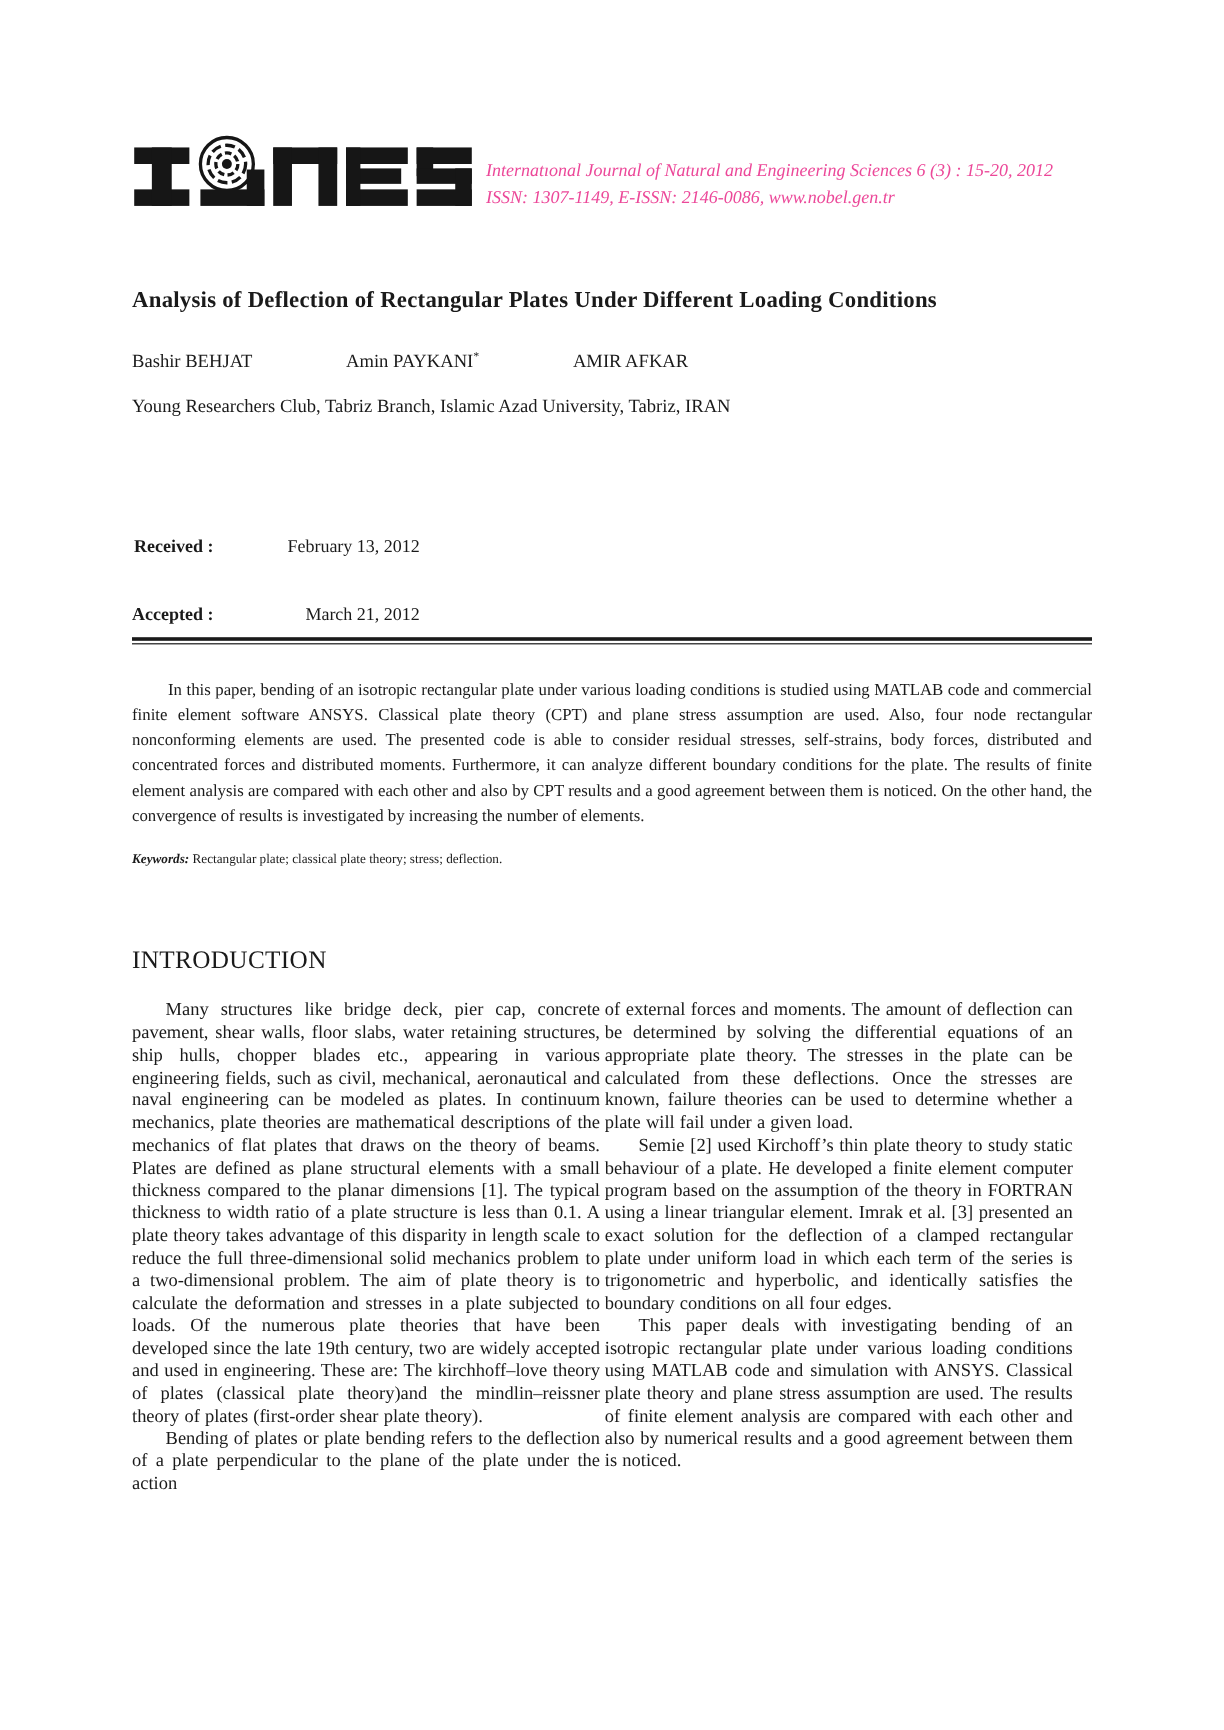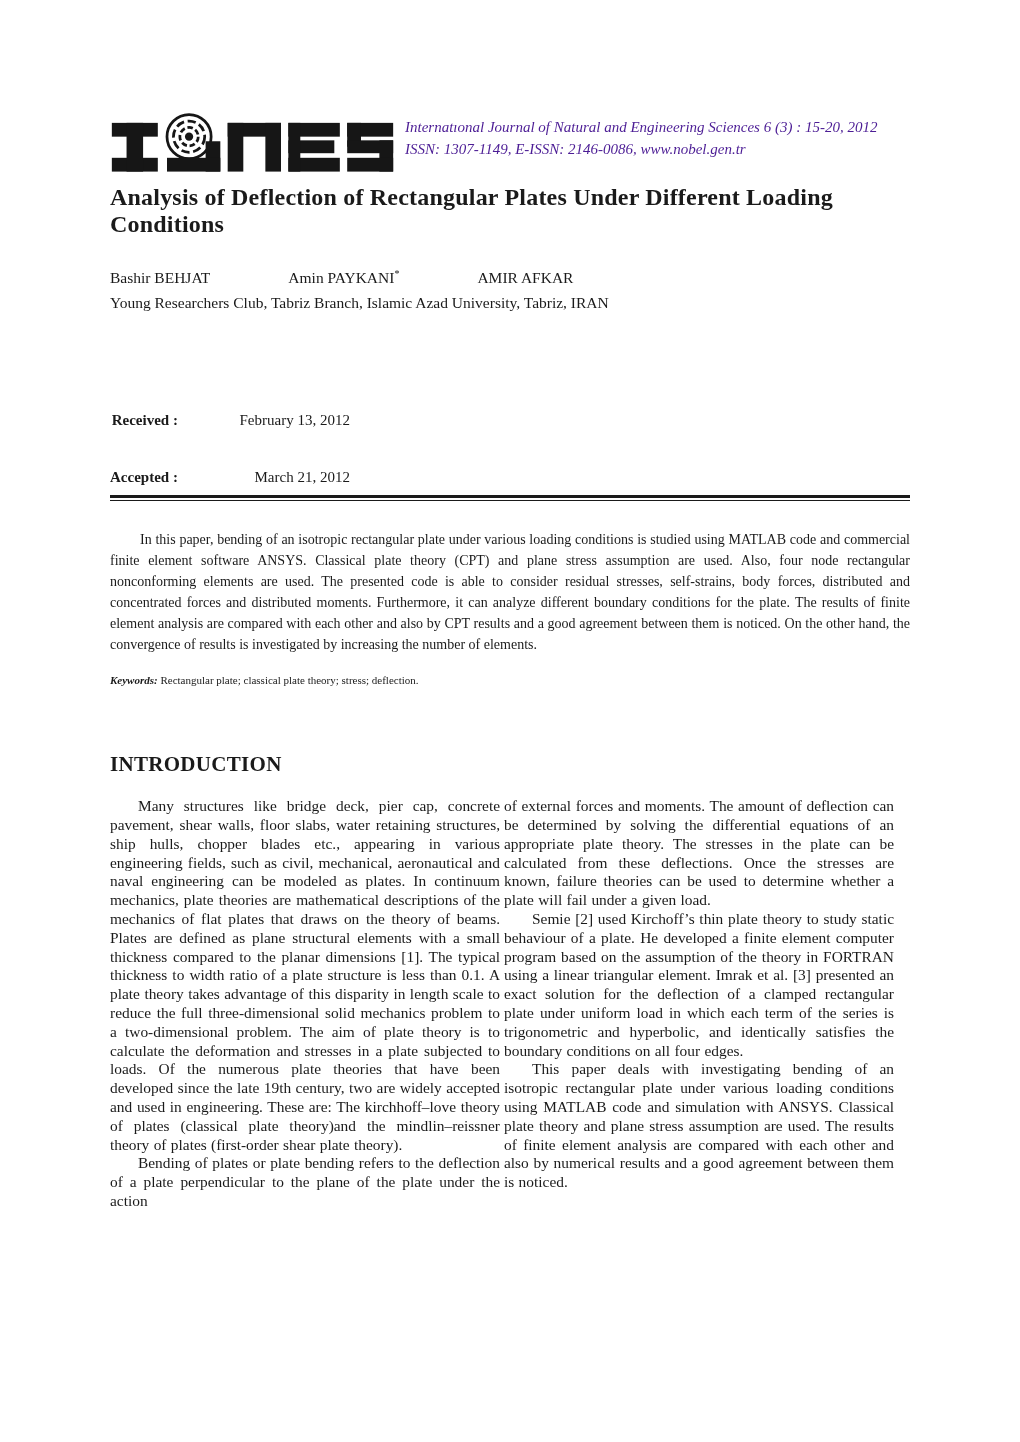"Internatıonal Journal of Natural and" .journal-info { color: #4c1d95 -> #ec4899; margin-top: 8px -> 24px }
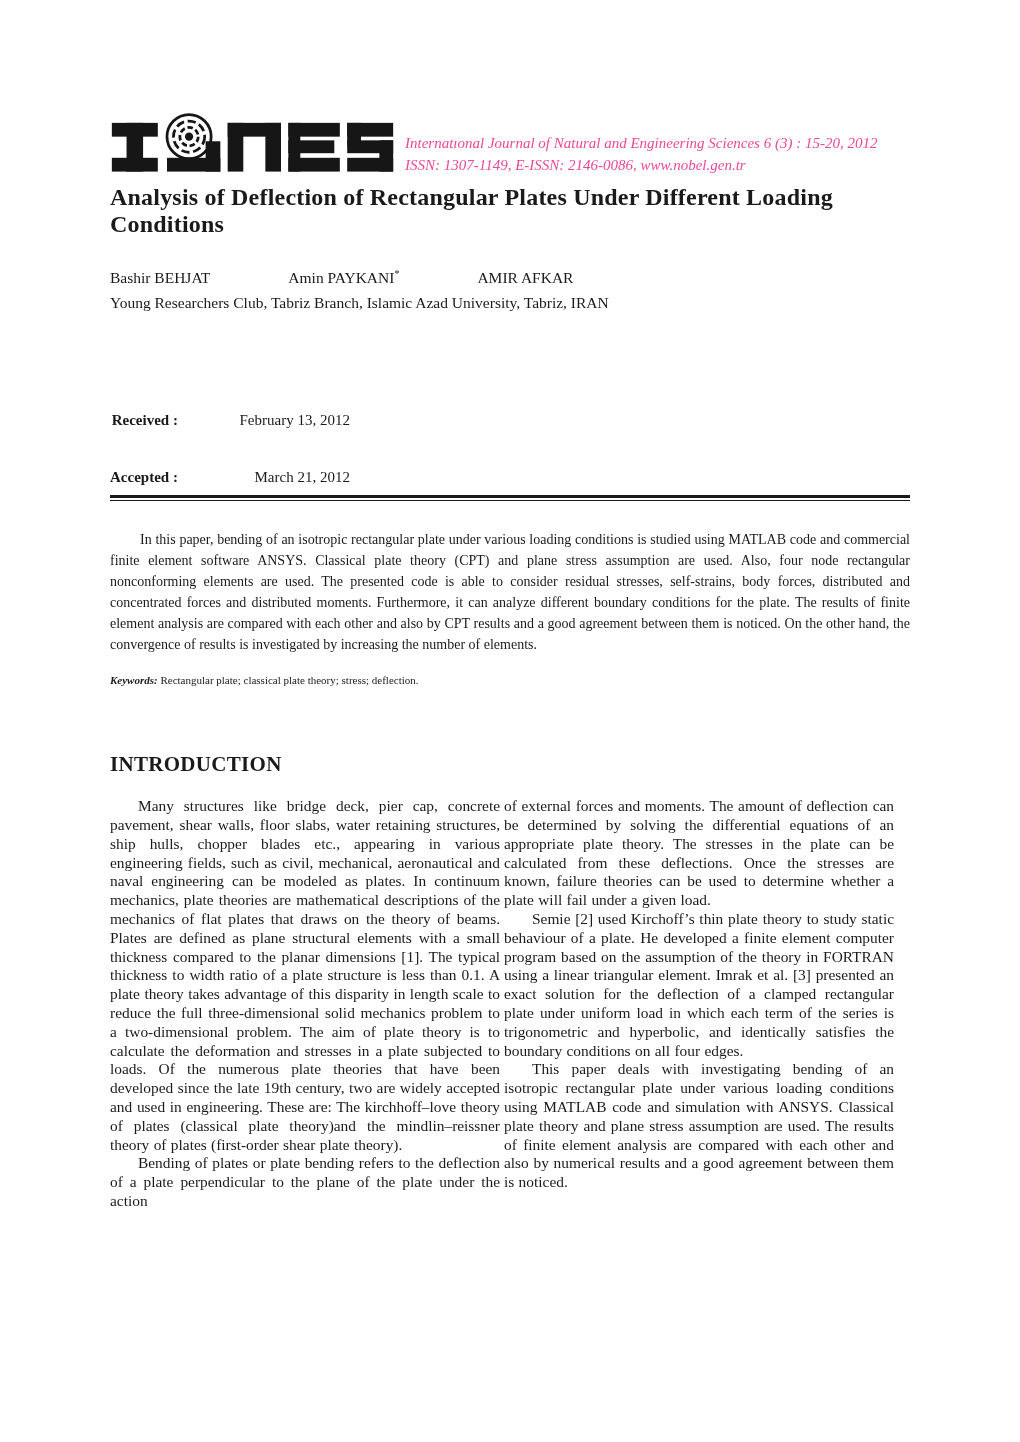"Analysis of Deflection of Rectangular" .title { font-size: 24px -> 19px; margin-top: none -> 56px }
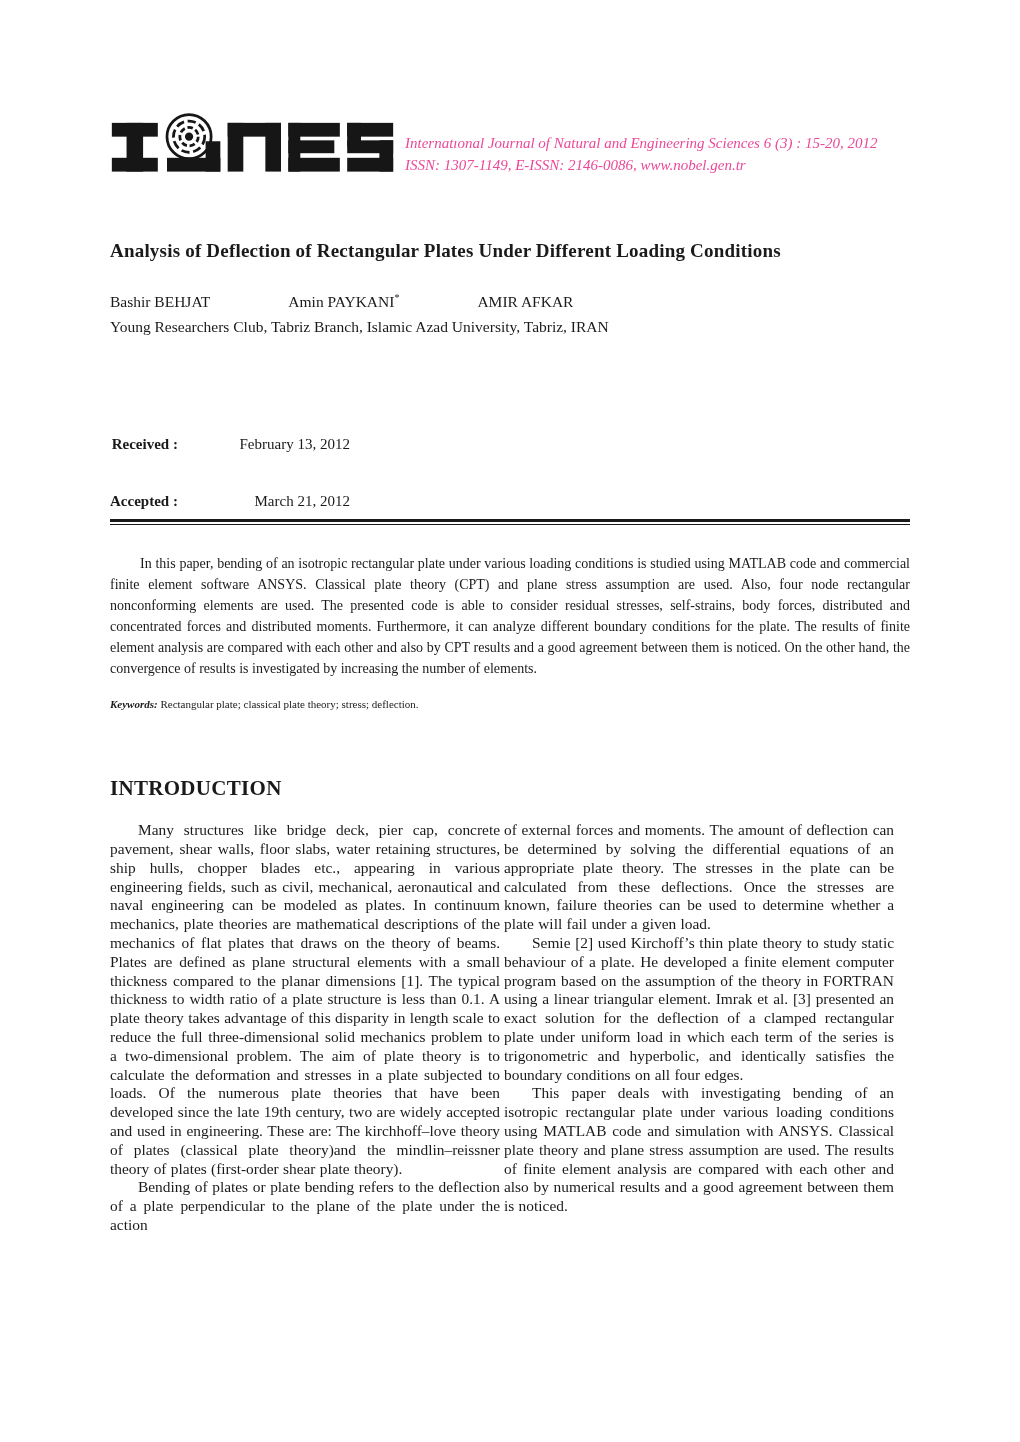"Young Researchers Club, Tabriz Branch," .affiliation { margin-top: 7px -> 19px }
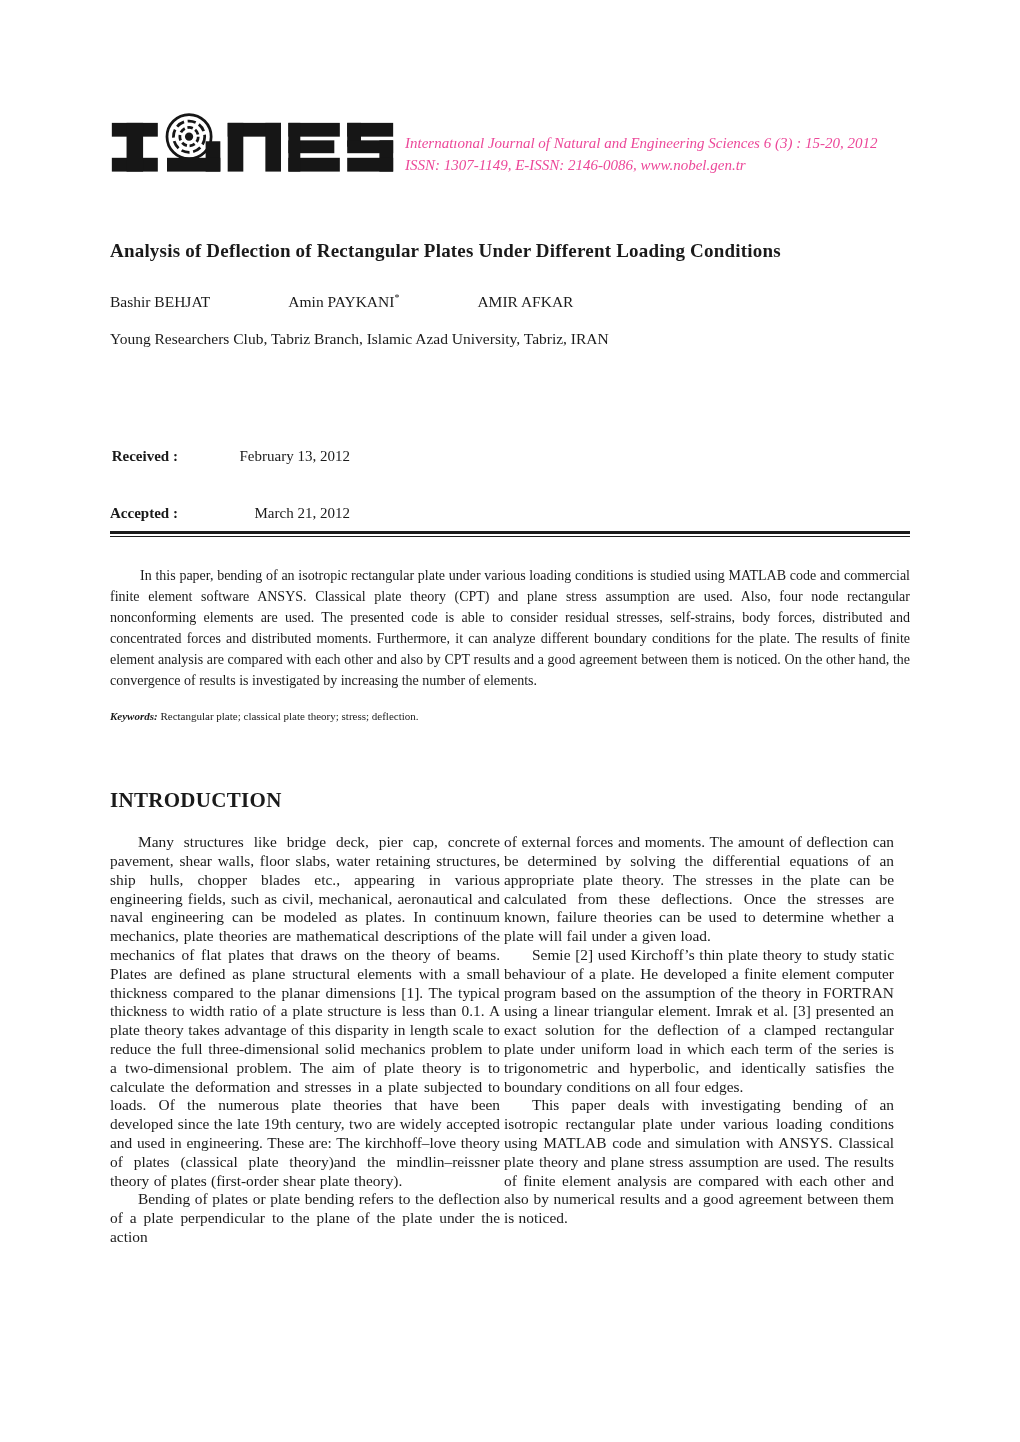"INTRODUCTION" .intro-heading { font-weight: bold -> normal }
